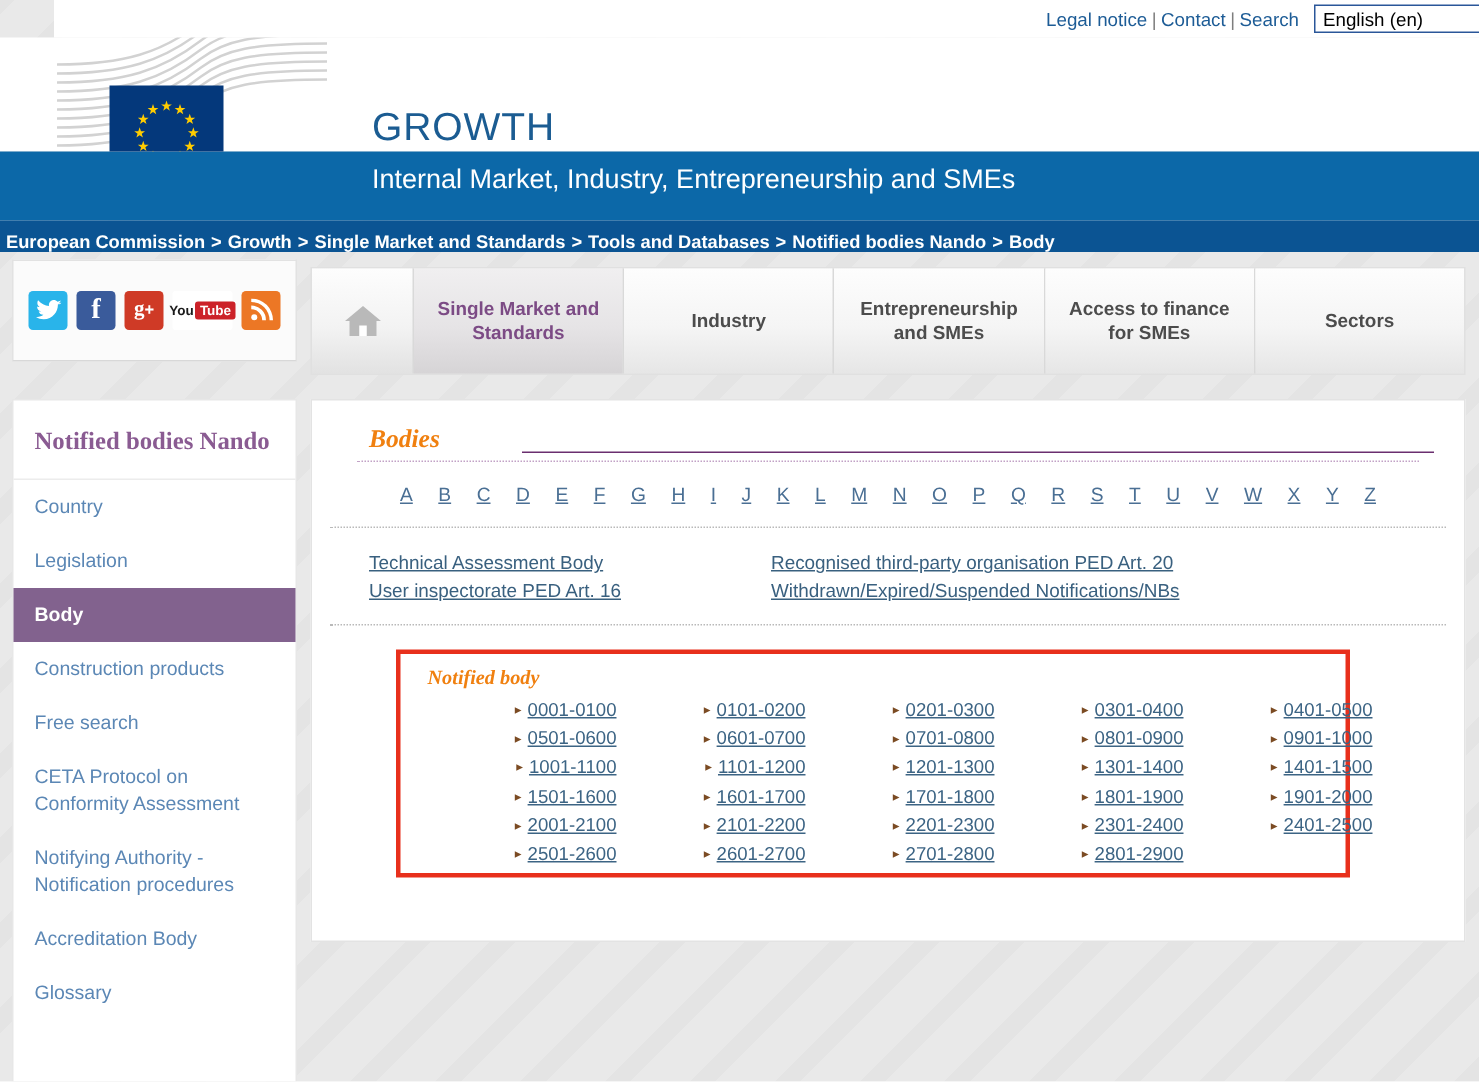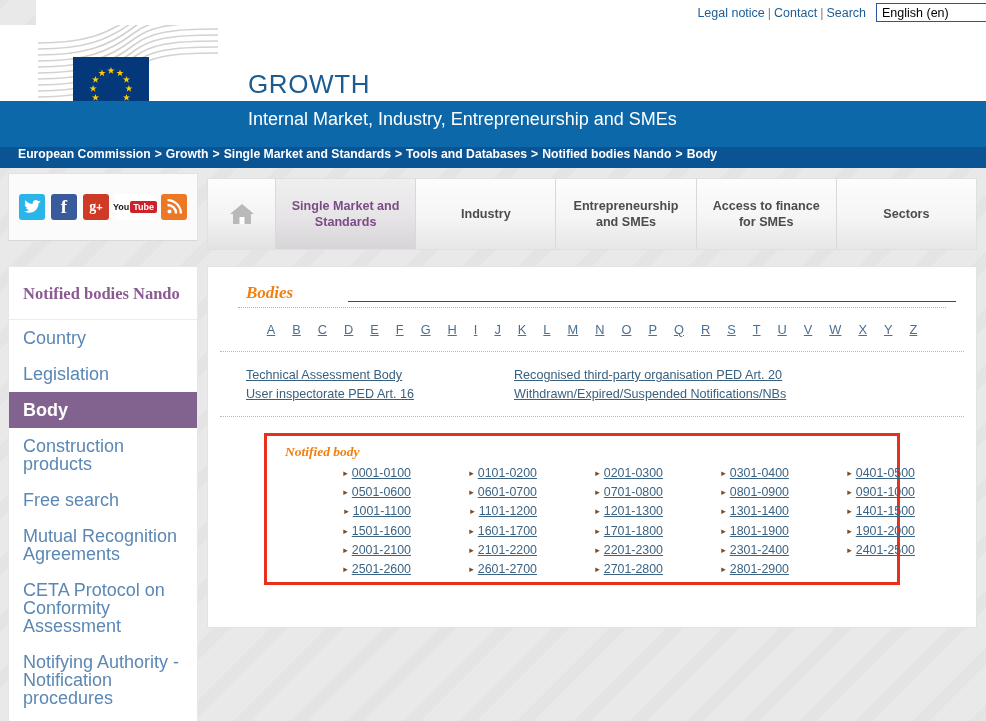"European Commission" .breadcrumb { align-items: flex-start -> flex-end; padding-left: 18px -> 4px }
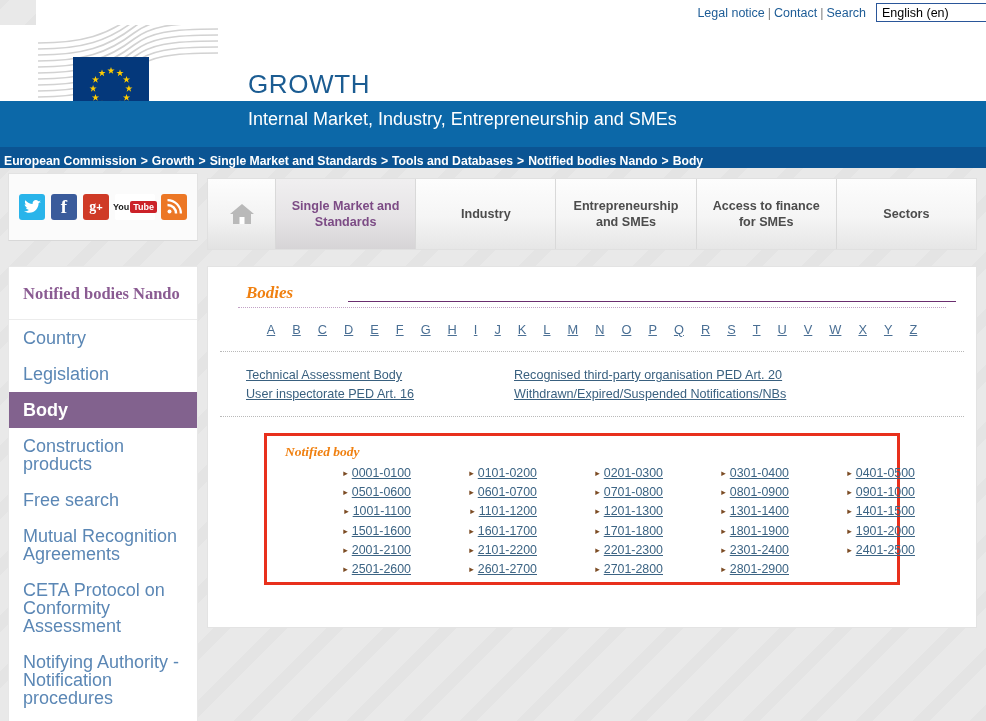"Country" .side-item { font-size: 18px -> 13px }
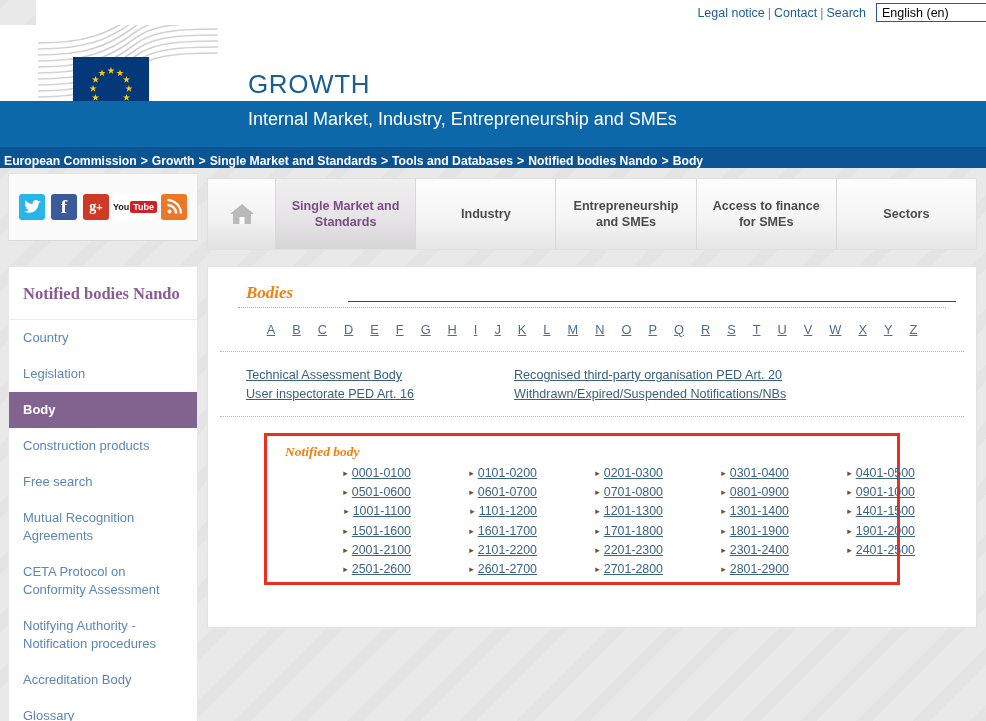"Mutual Recognition Agreements" div.side-item { html: <div><span>Mutual Recognition Agreements</span></div> -> none }
